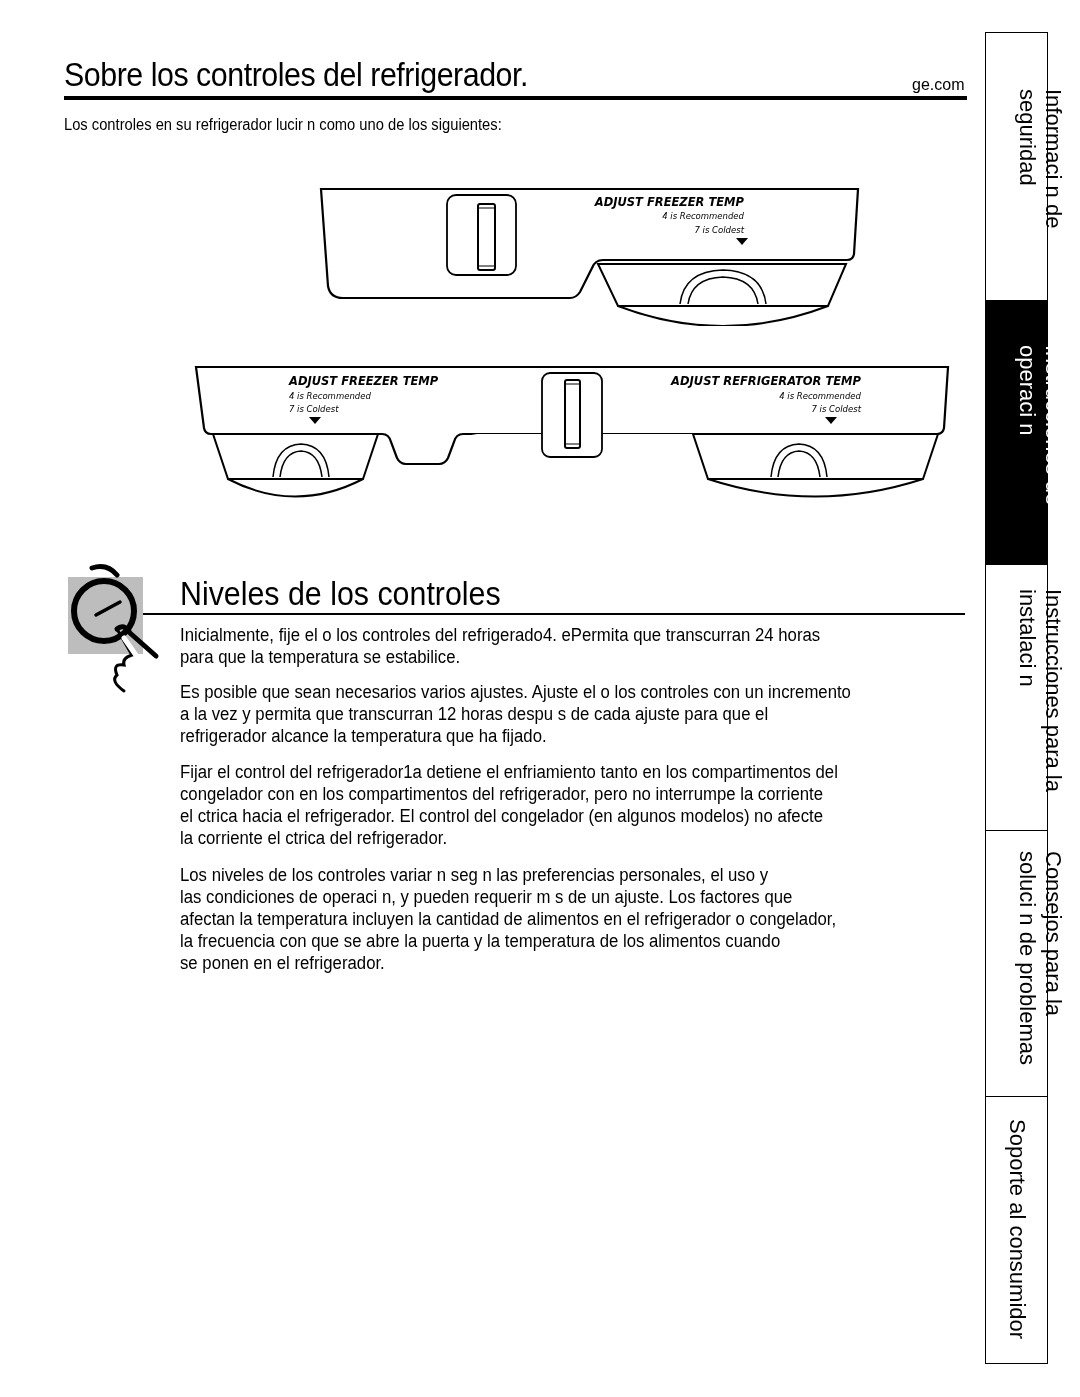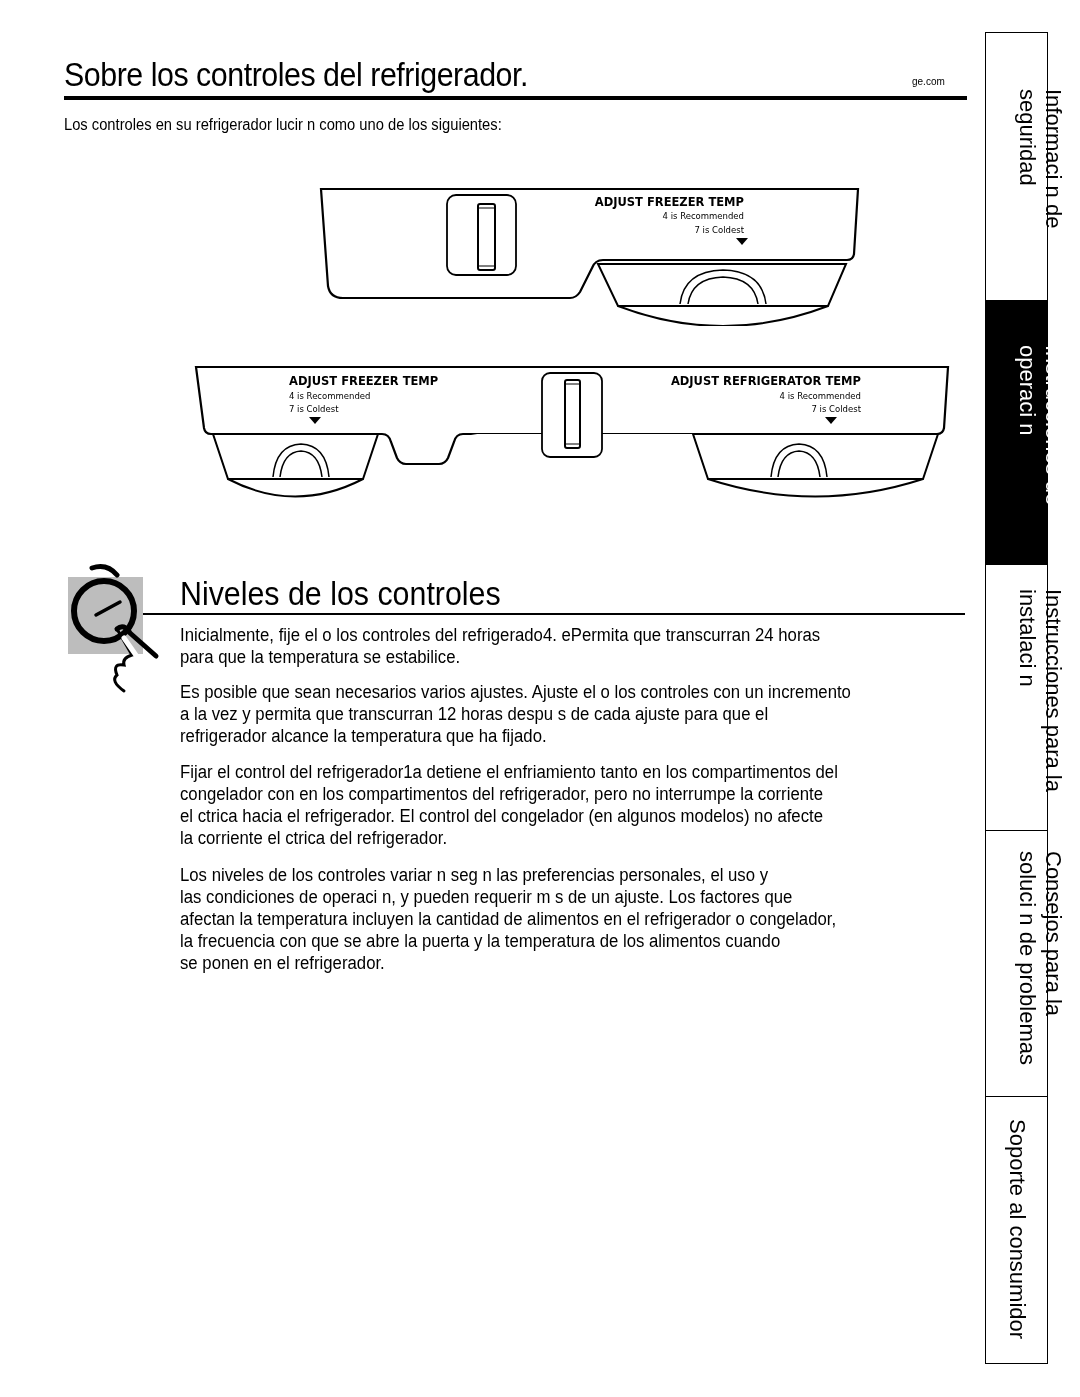"ge.com" .site { font-size: 10px -> 16px }
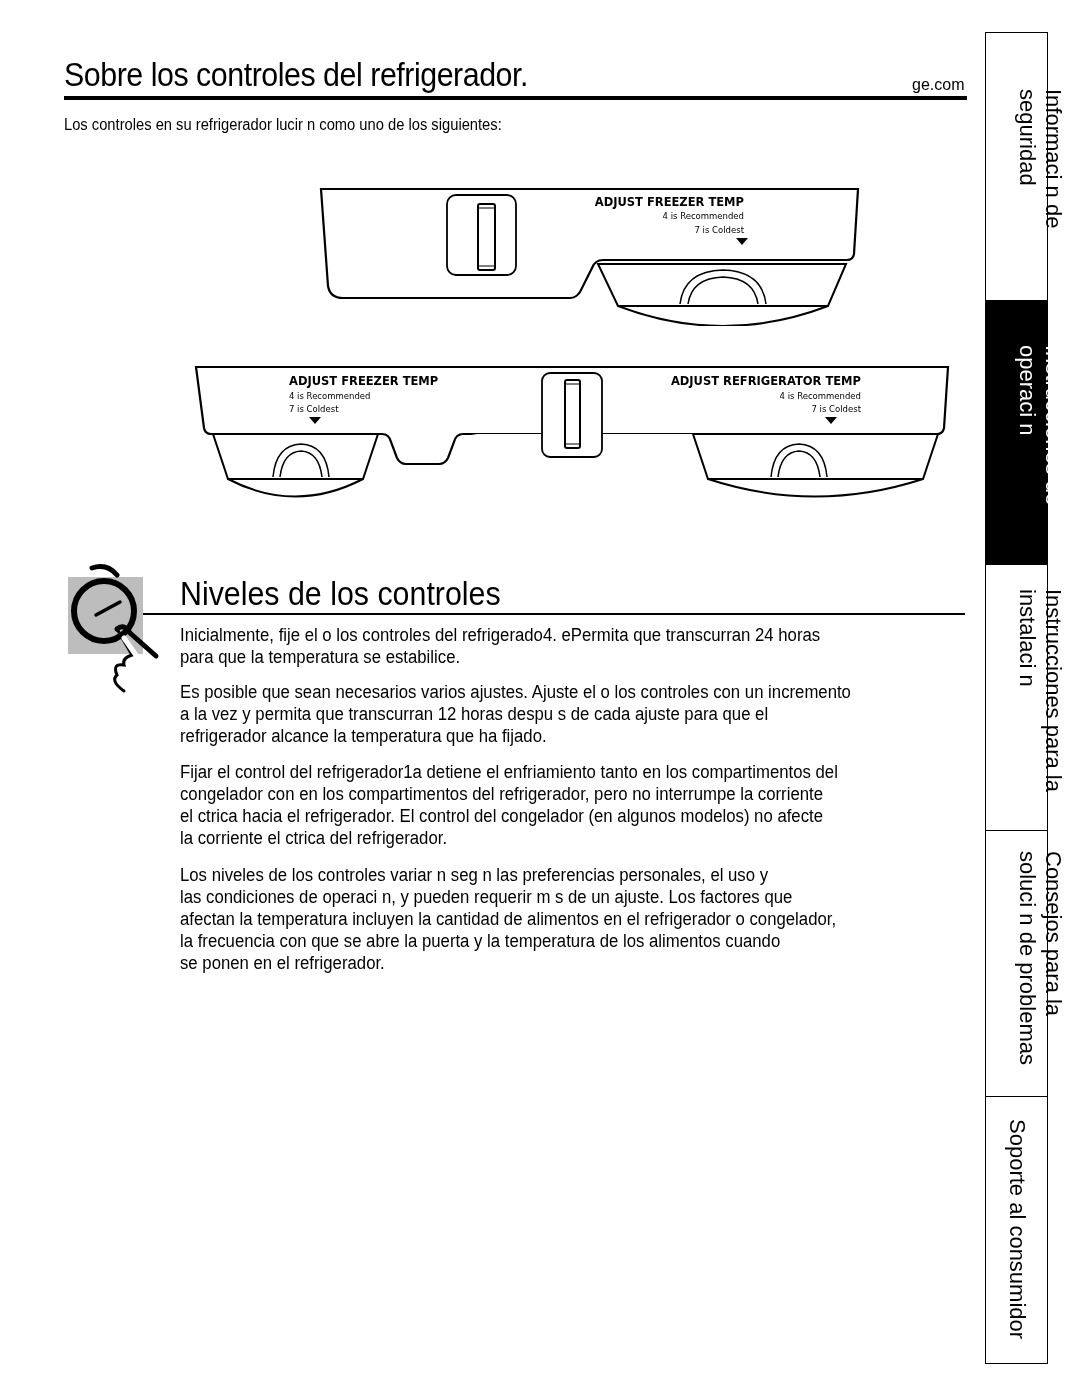"ADJUST FREEZER TEMP" .panel { font-style: none -> italic }
